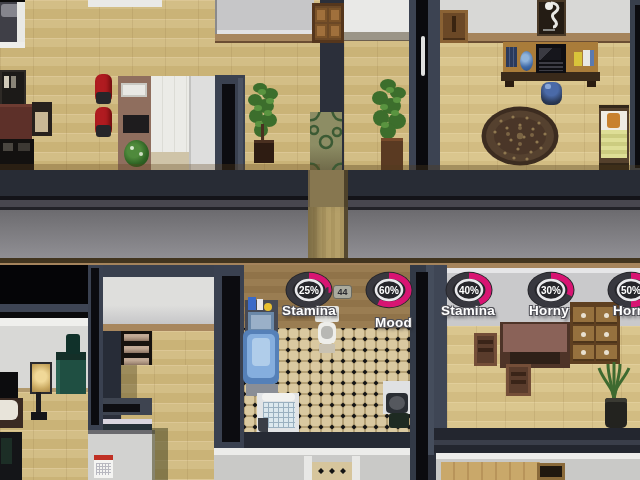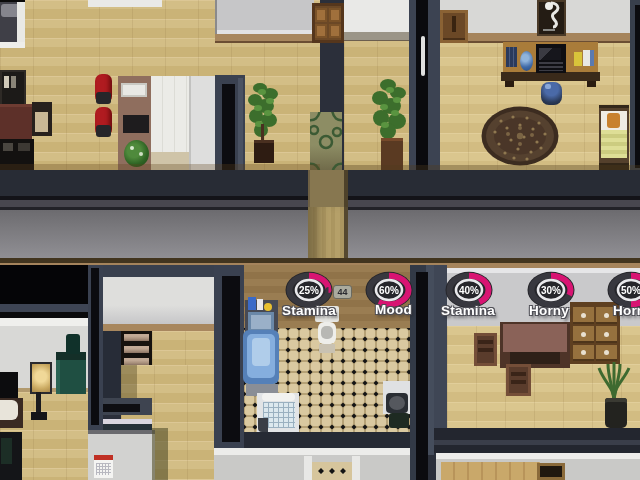"Mood" div.a { top: 302px -> 315px }
